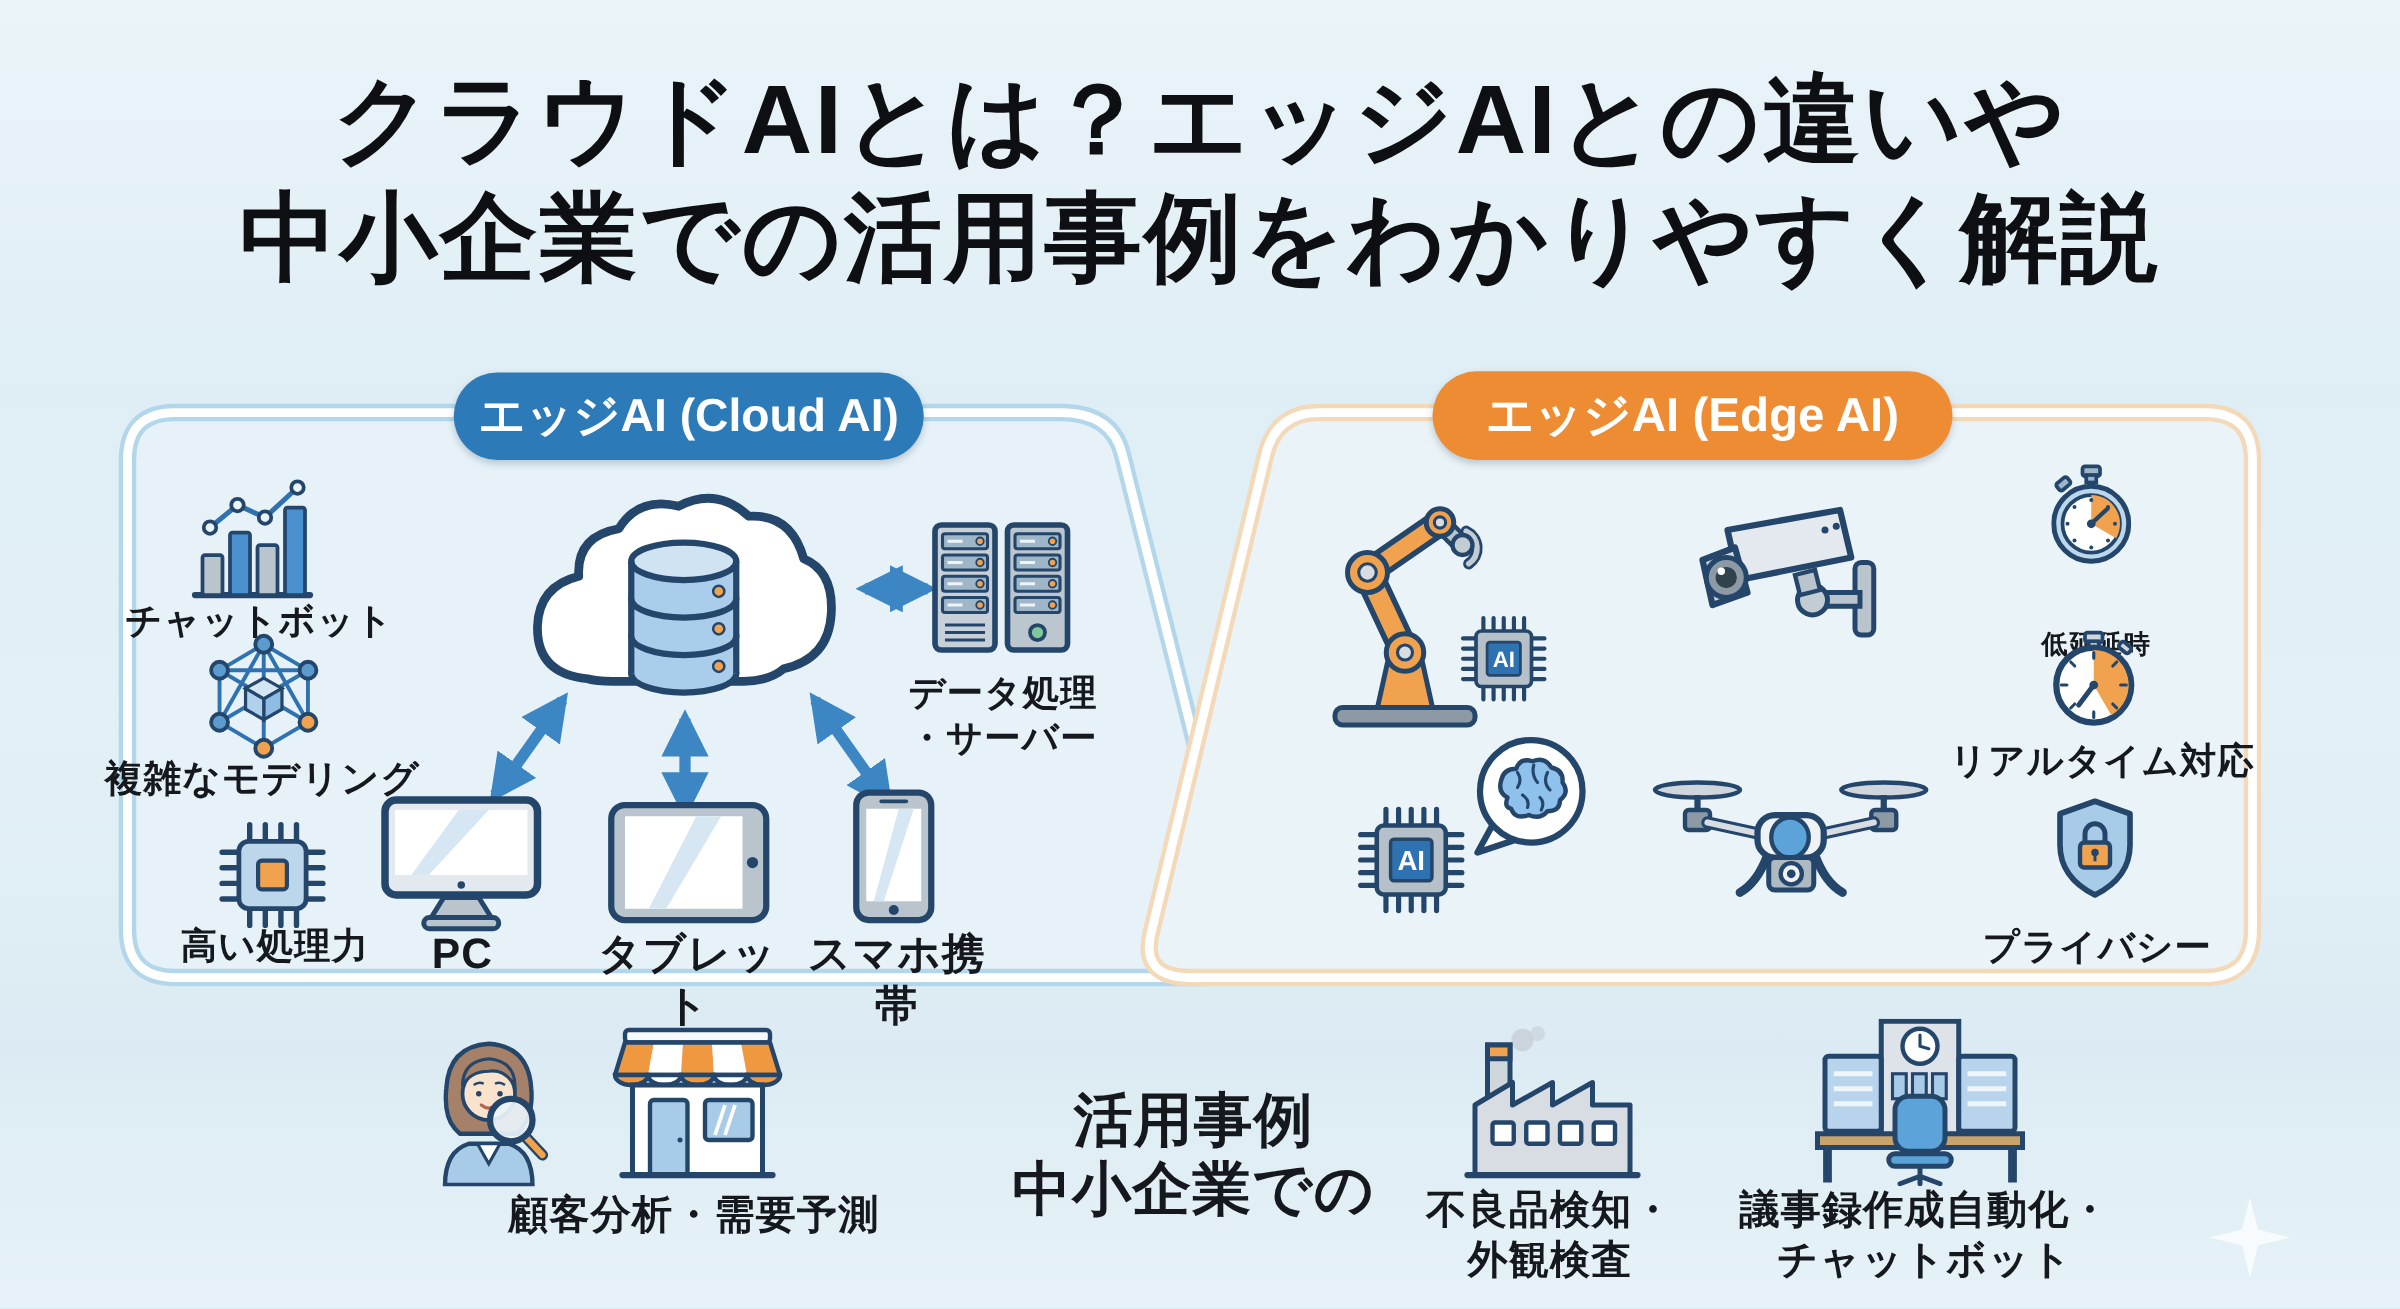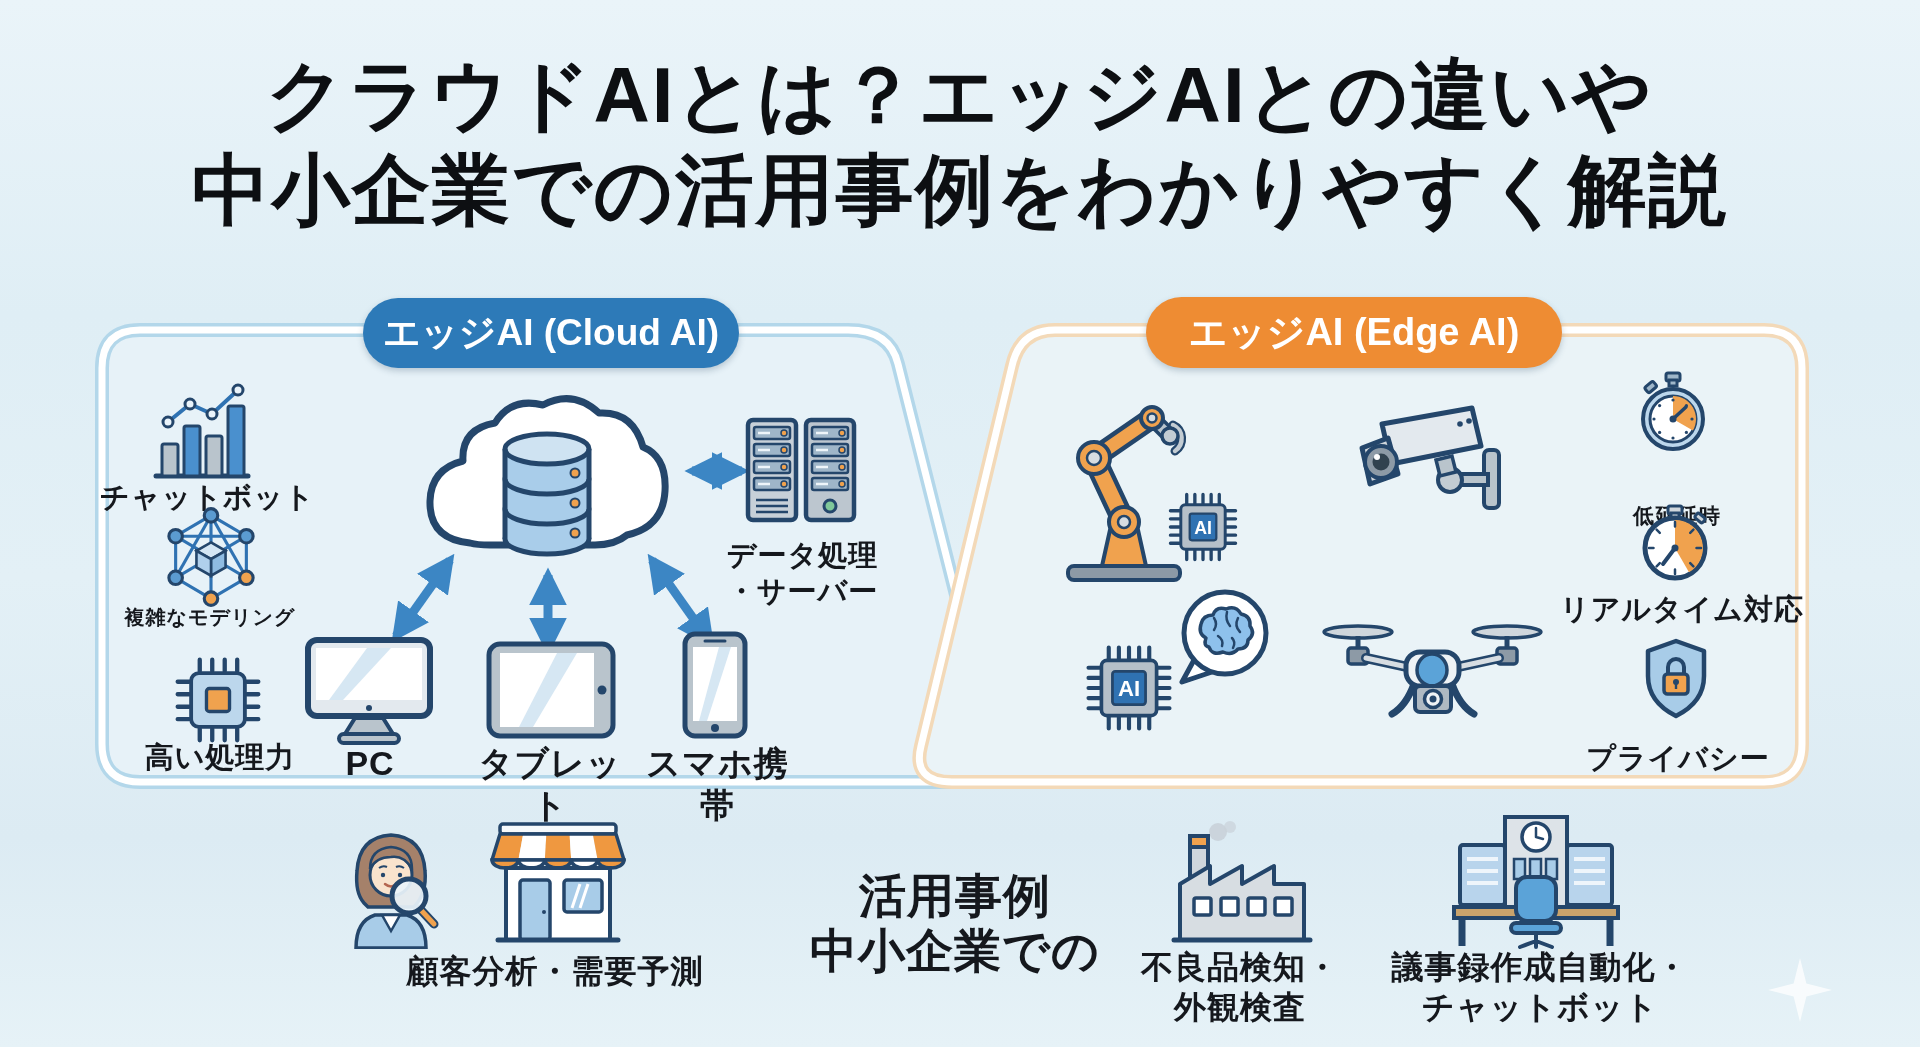"複雑なモデリング" div.label { font-size: 20px -> 30px }
